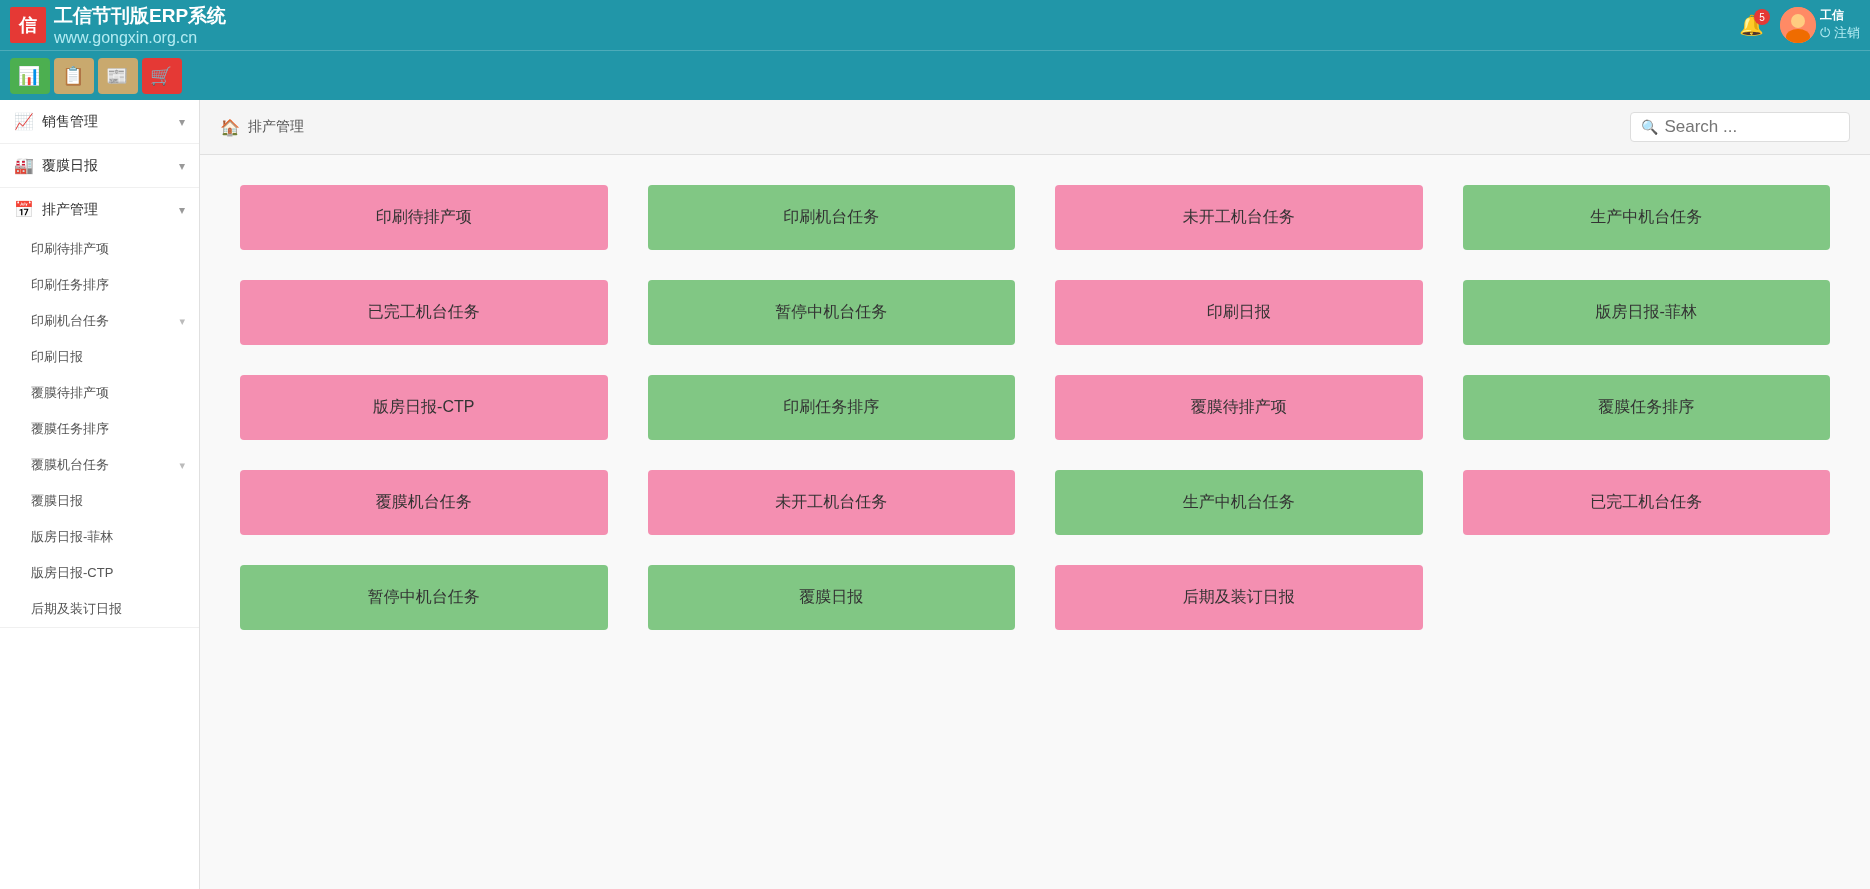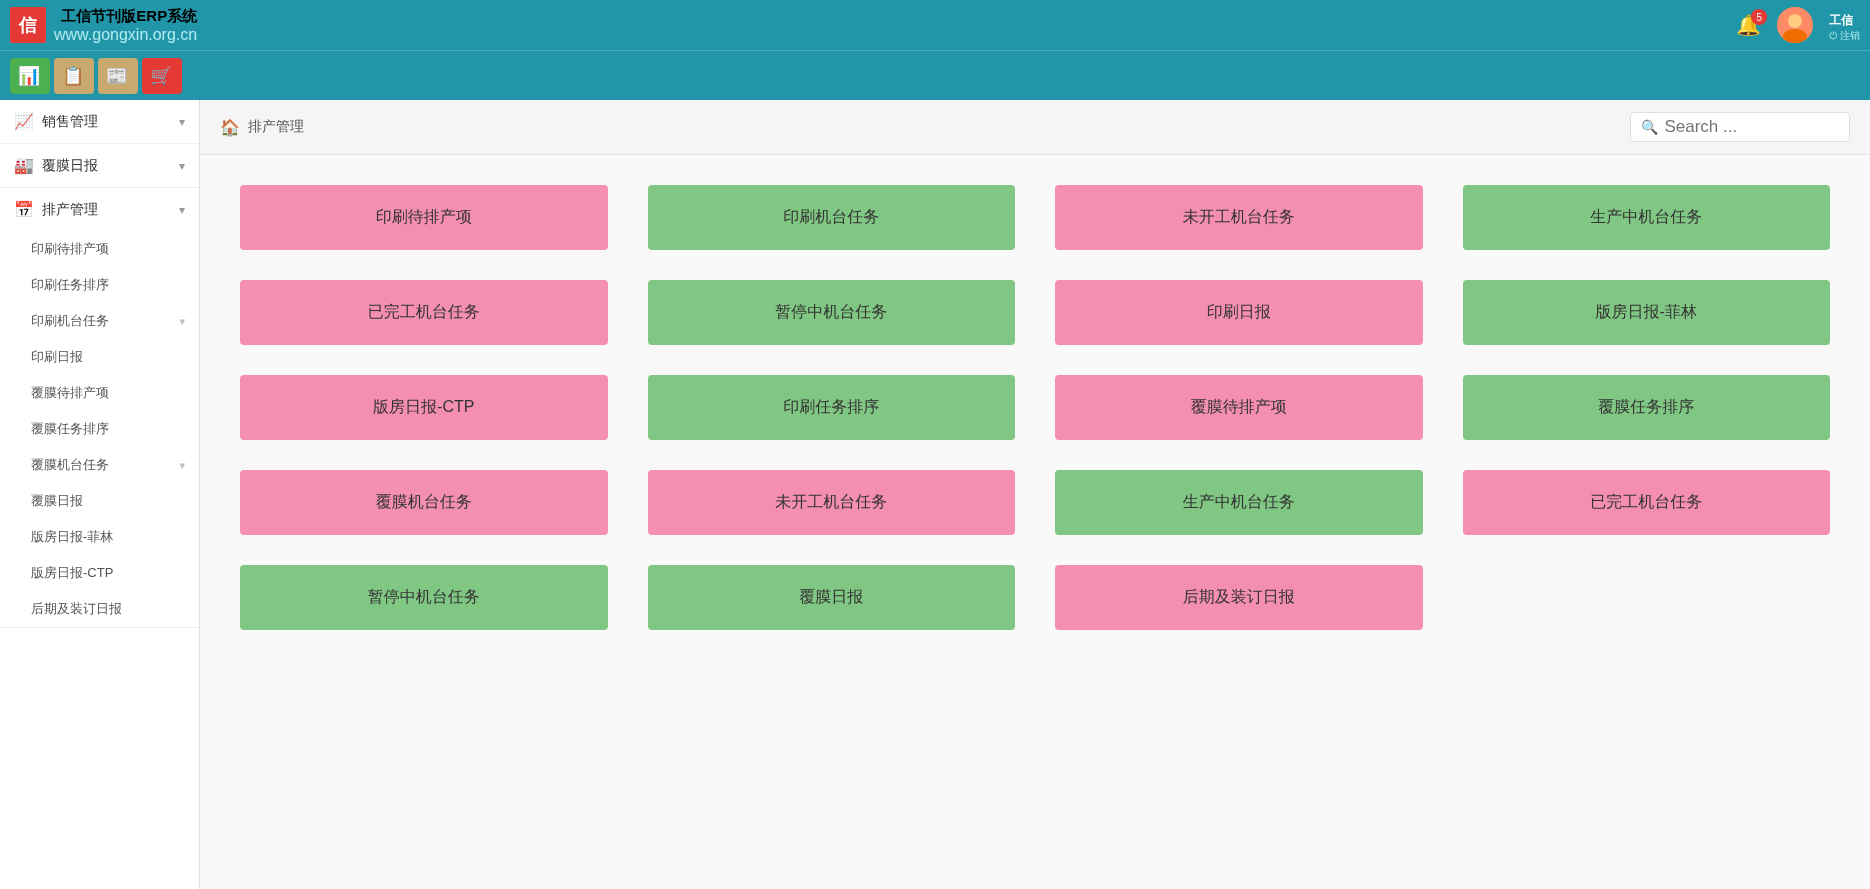"工信节刊版ERP系统" .logo-text .title { color: #000000 -> #ffffff; font-size: 15px -> 19px; text-align: right -> none }
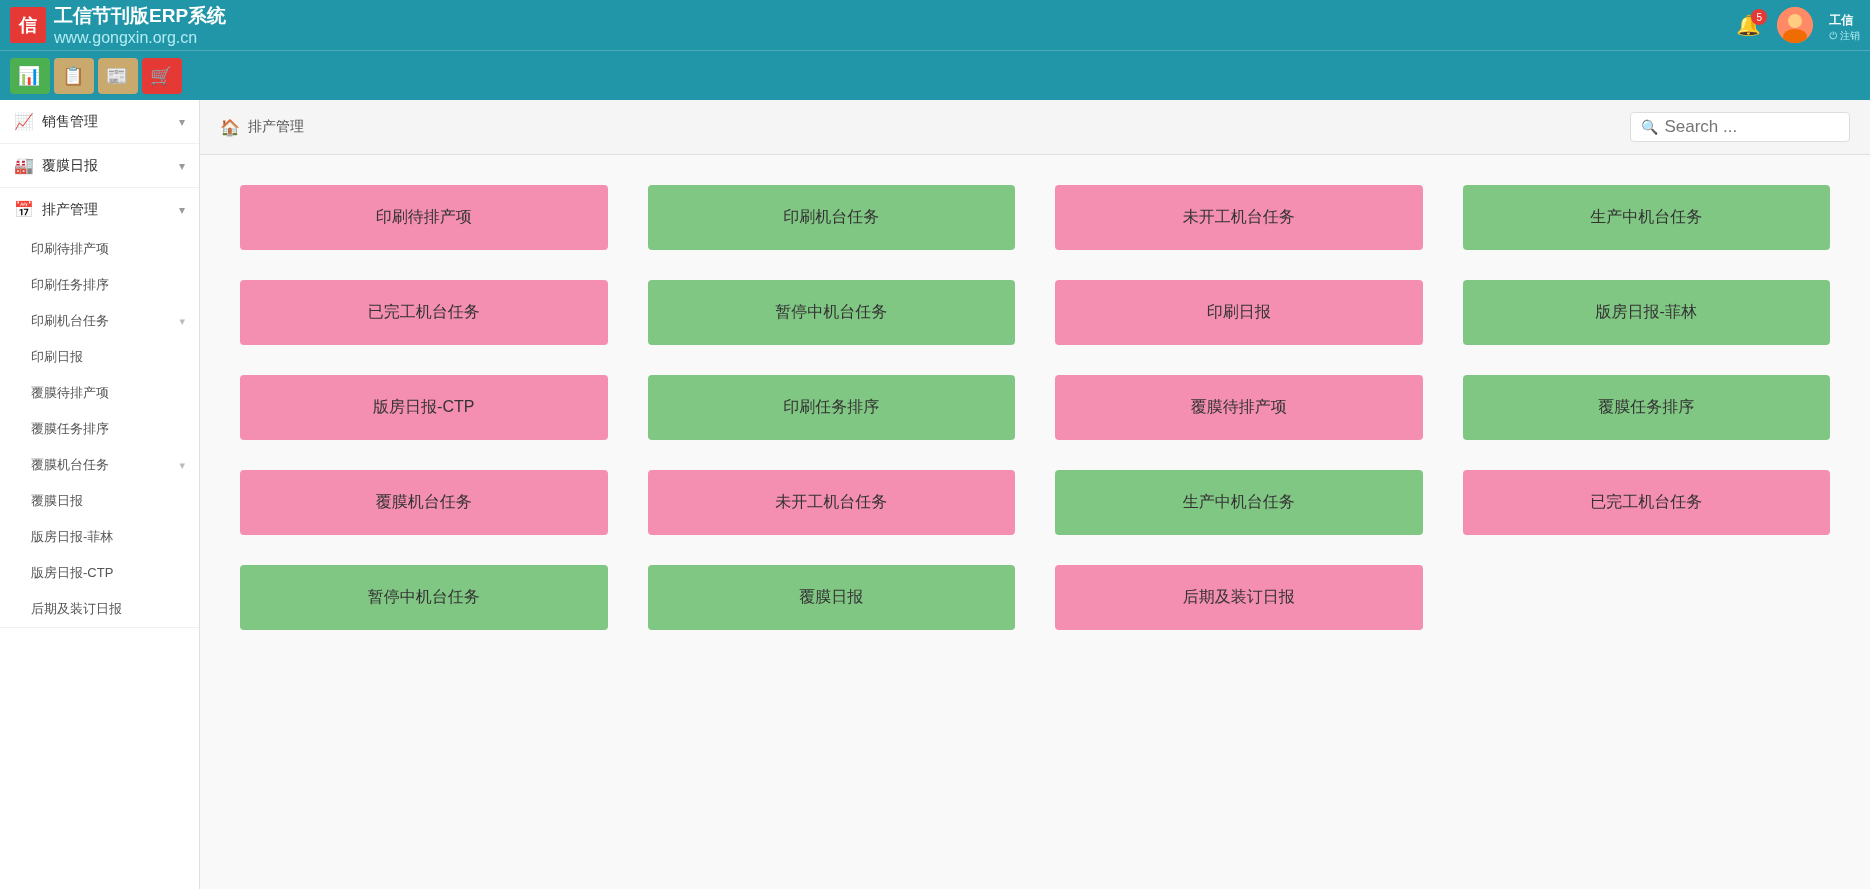"工信" .user-area { align-items: flex-end -> flex-start; gap: 16px -> 4px }
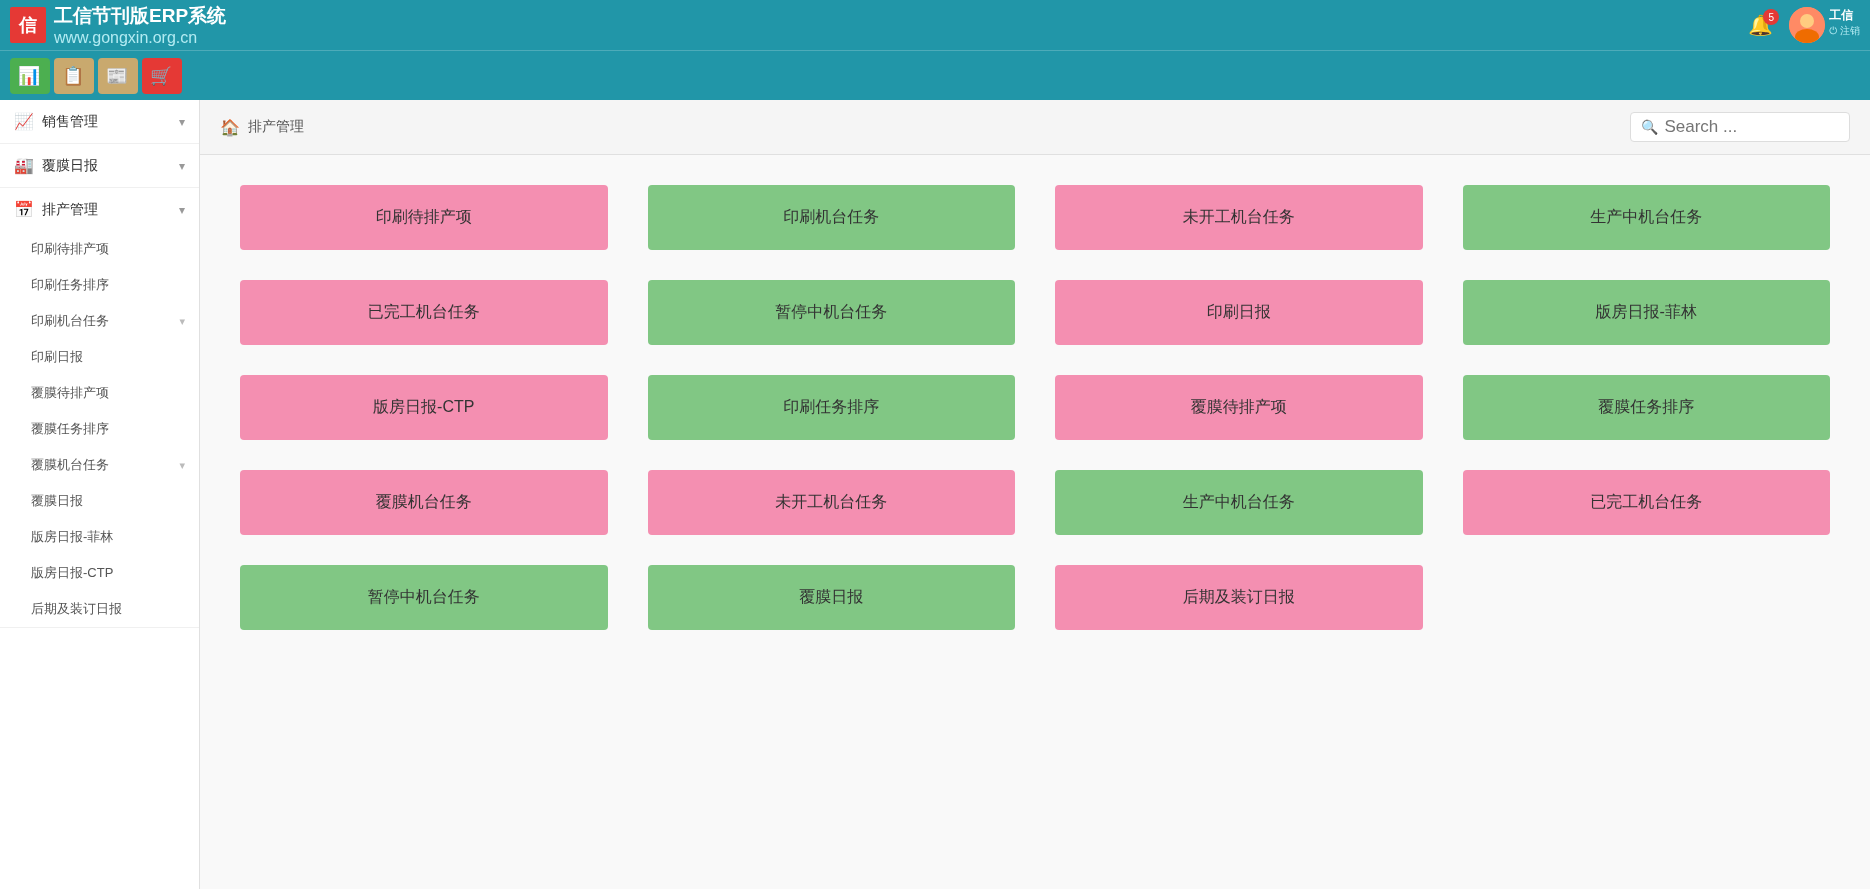"⏻ 注销" .user-info .logout { font-size: 10px -> 13px }
